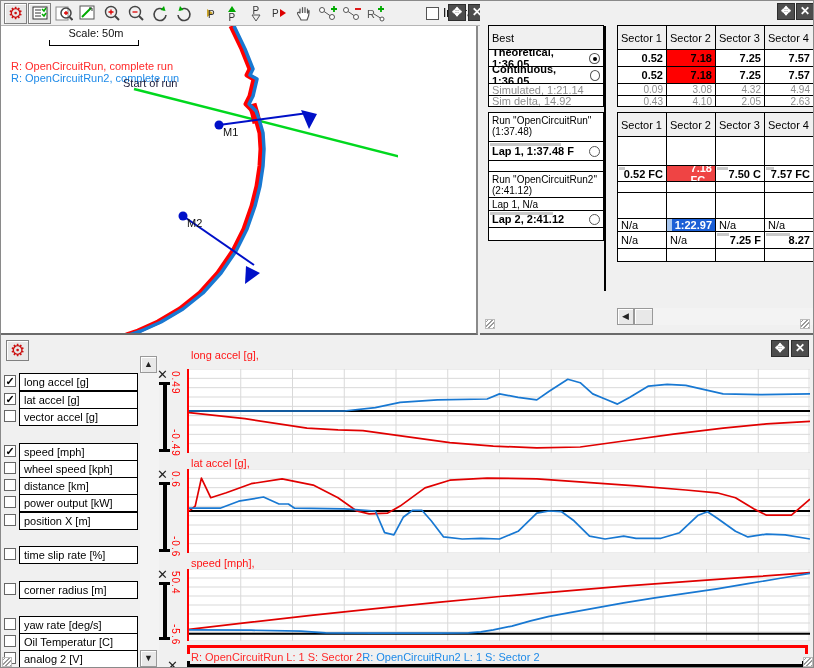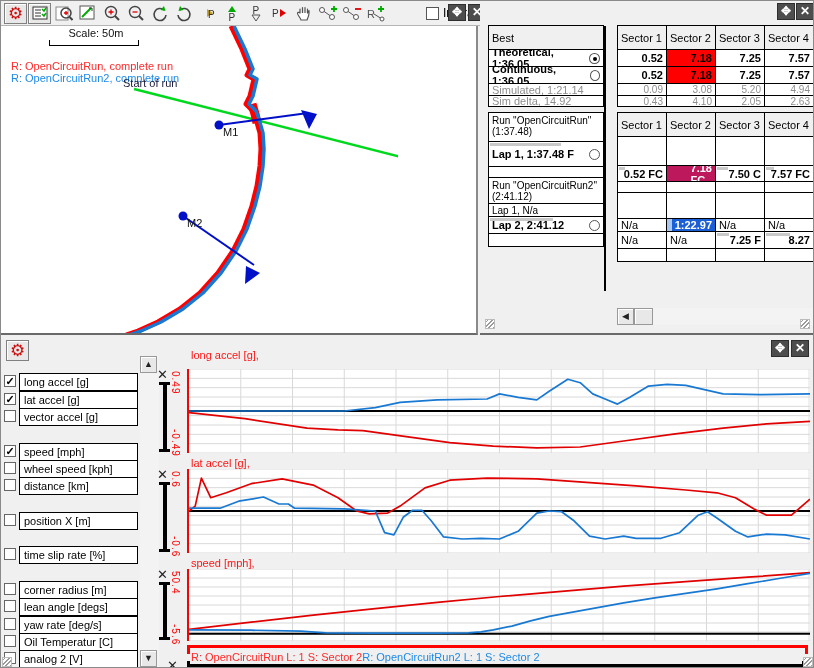"5.20" div.cell { text: 5.20 -> 4.32 }
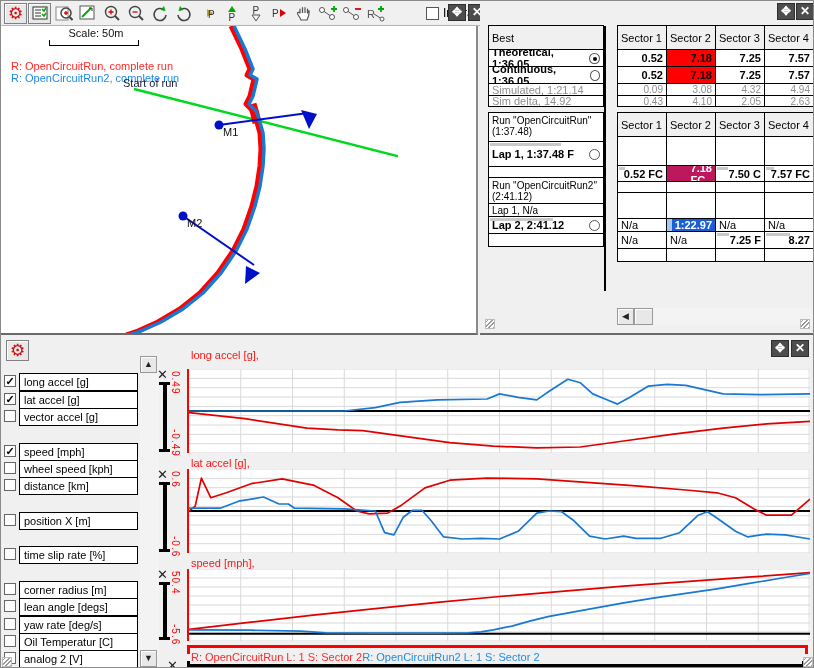"Lap 1, 1:37.48 F" div.cell { height: 26px -> 20px }
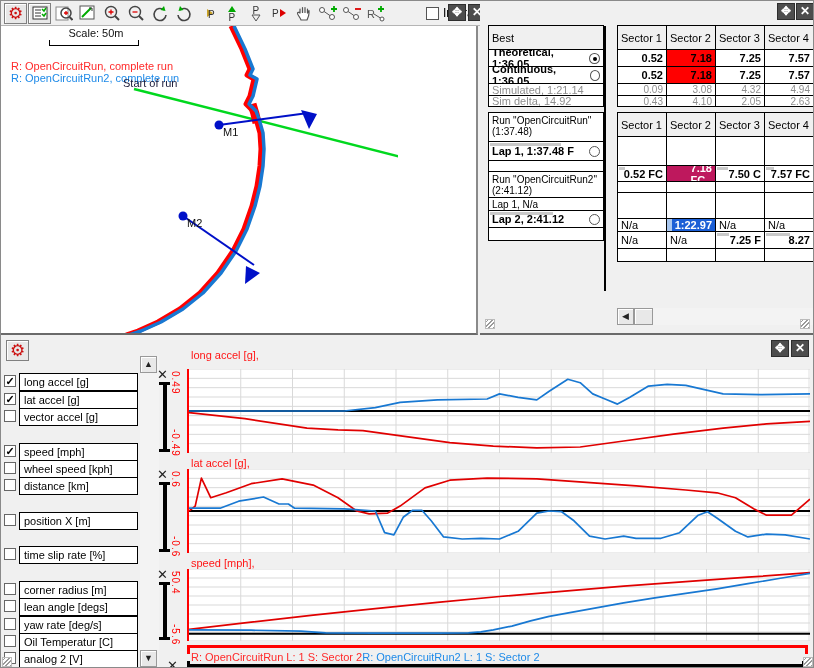"7.18 FC" .cell.redbg-w { background: #be185d -> #ef4444 }
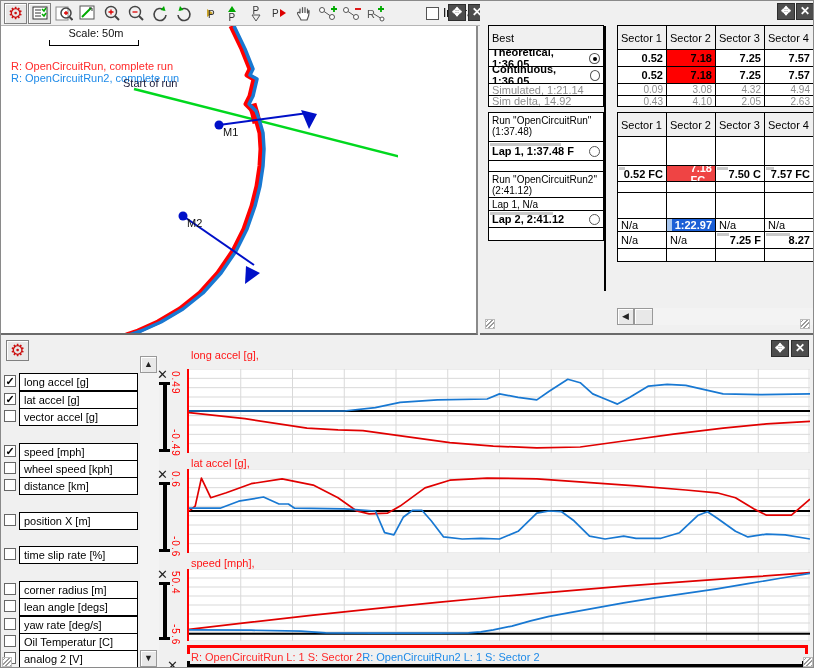"power output [kW]" div.chan-row { html: none -> <div> <div></div> <div>power output [kW]</div> </div> }
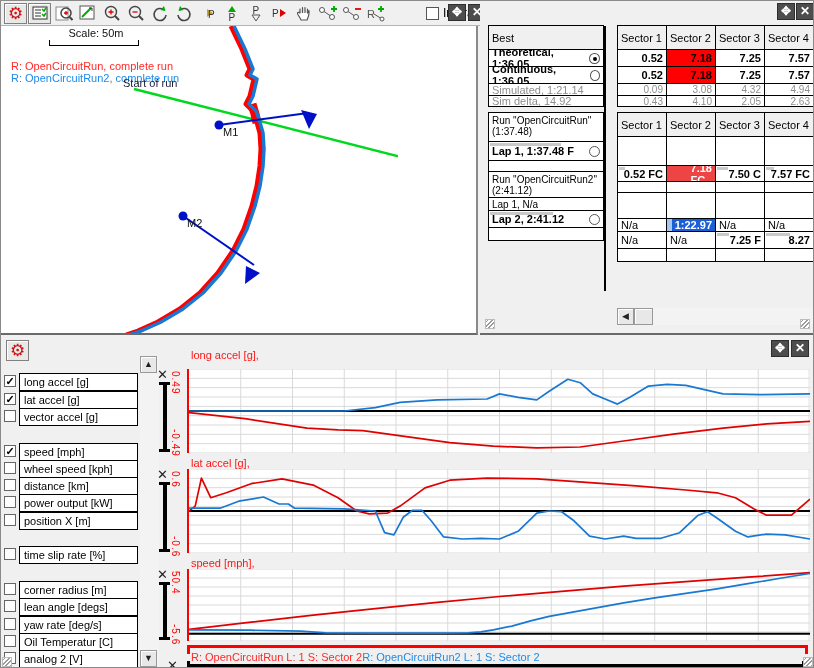"lean angle [degs]" div.chan-row { html: <div> <div></div> <div>lean angle [degs]</div> </div> -> none }
